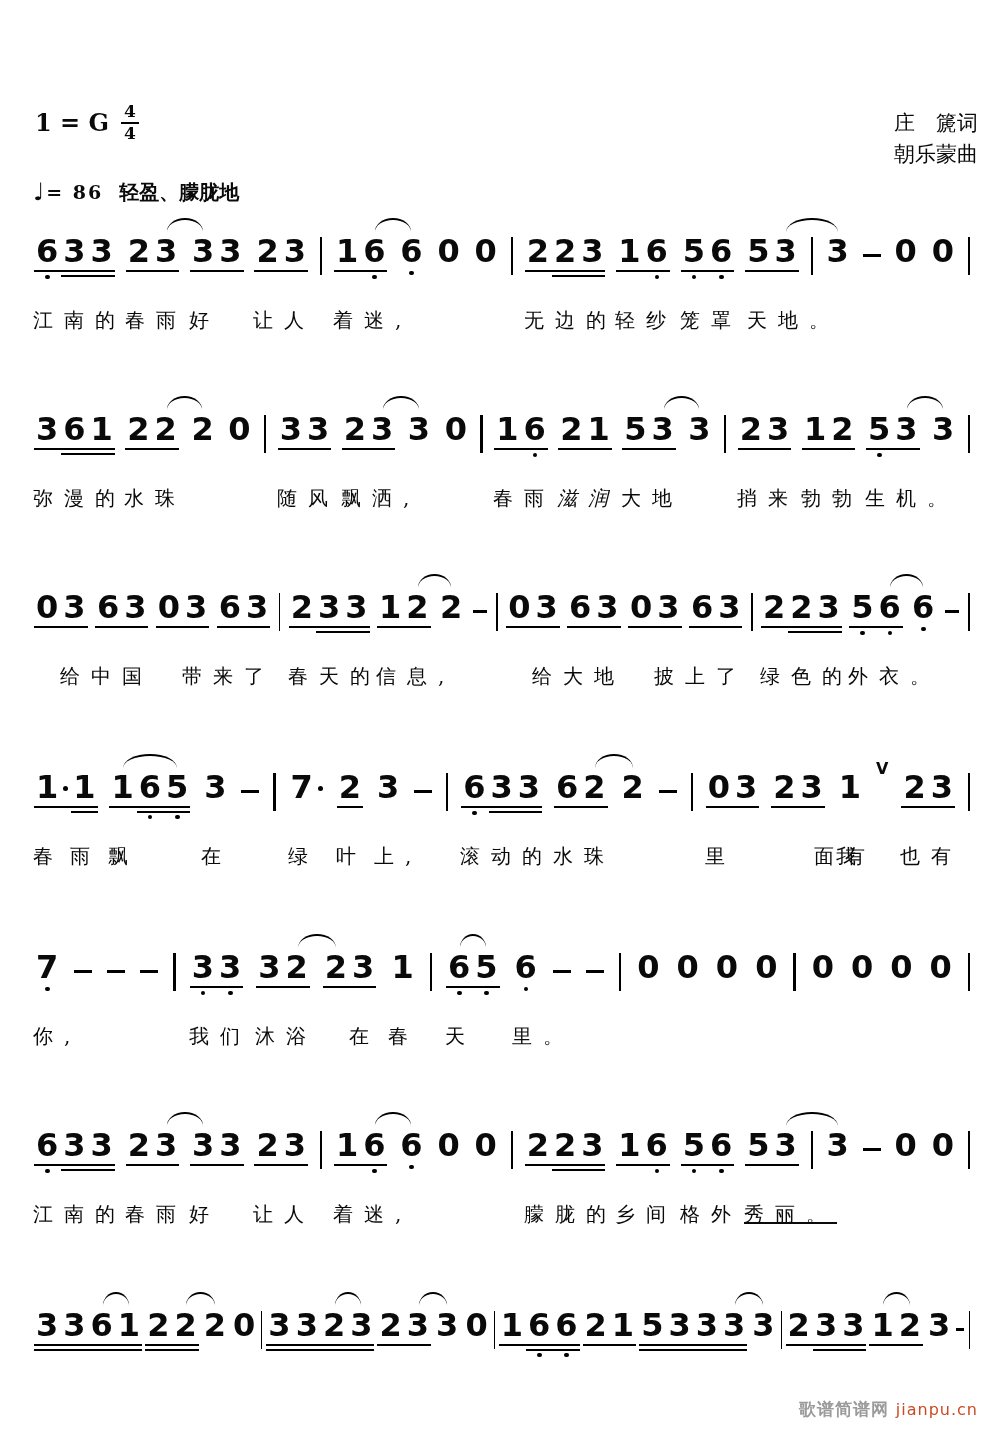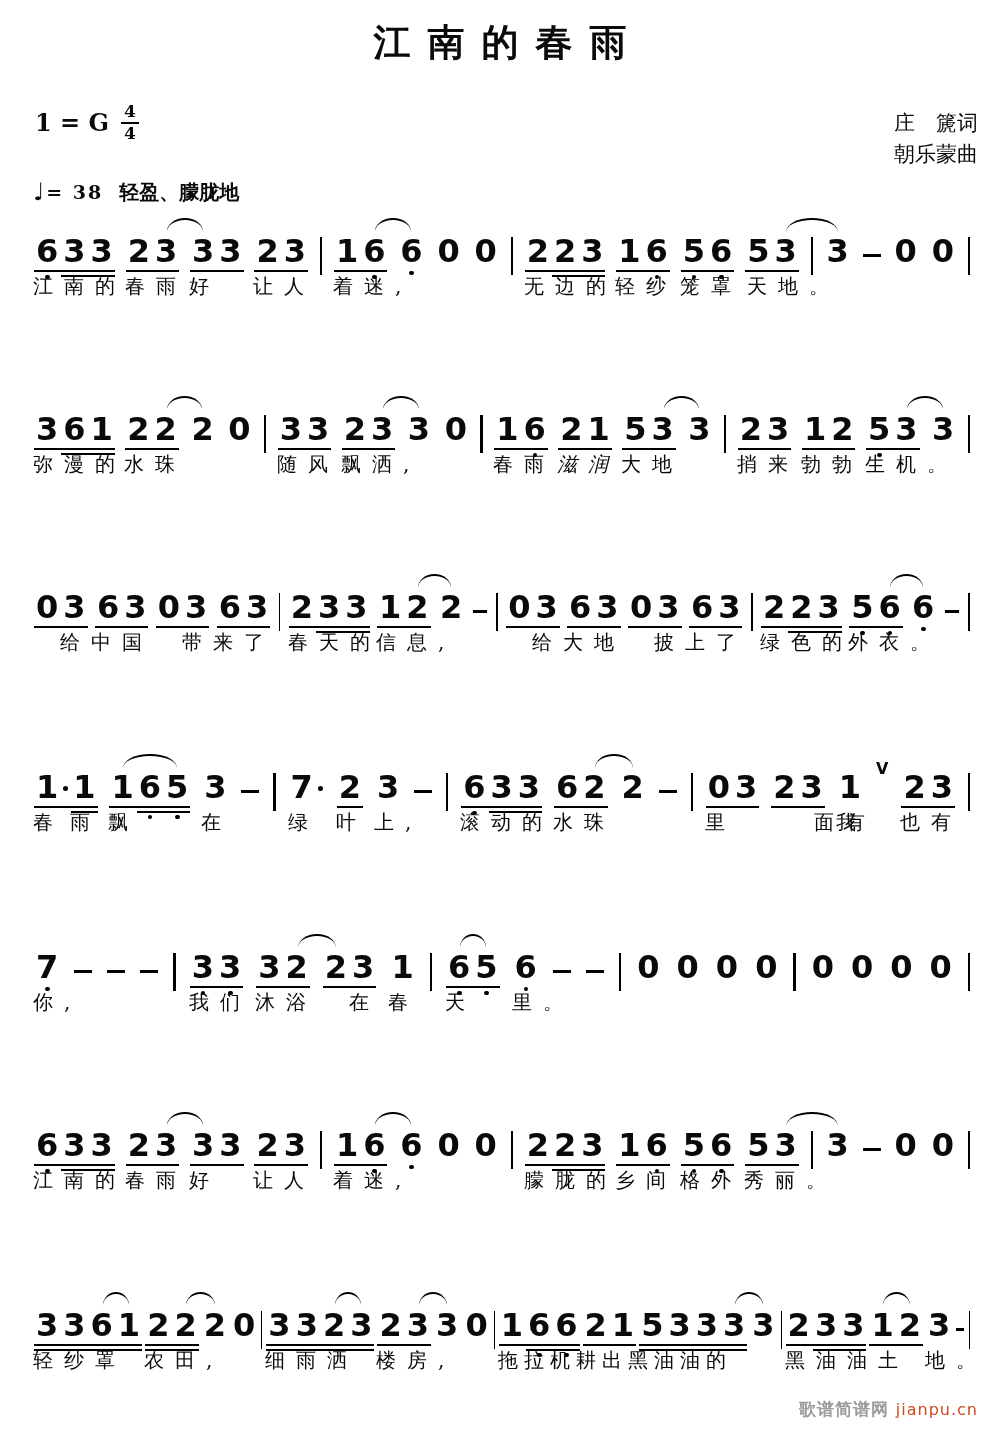"江南的春雨" h1.title { html: <h1>江南的春雨</h1> -> none }
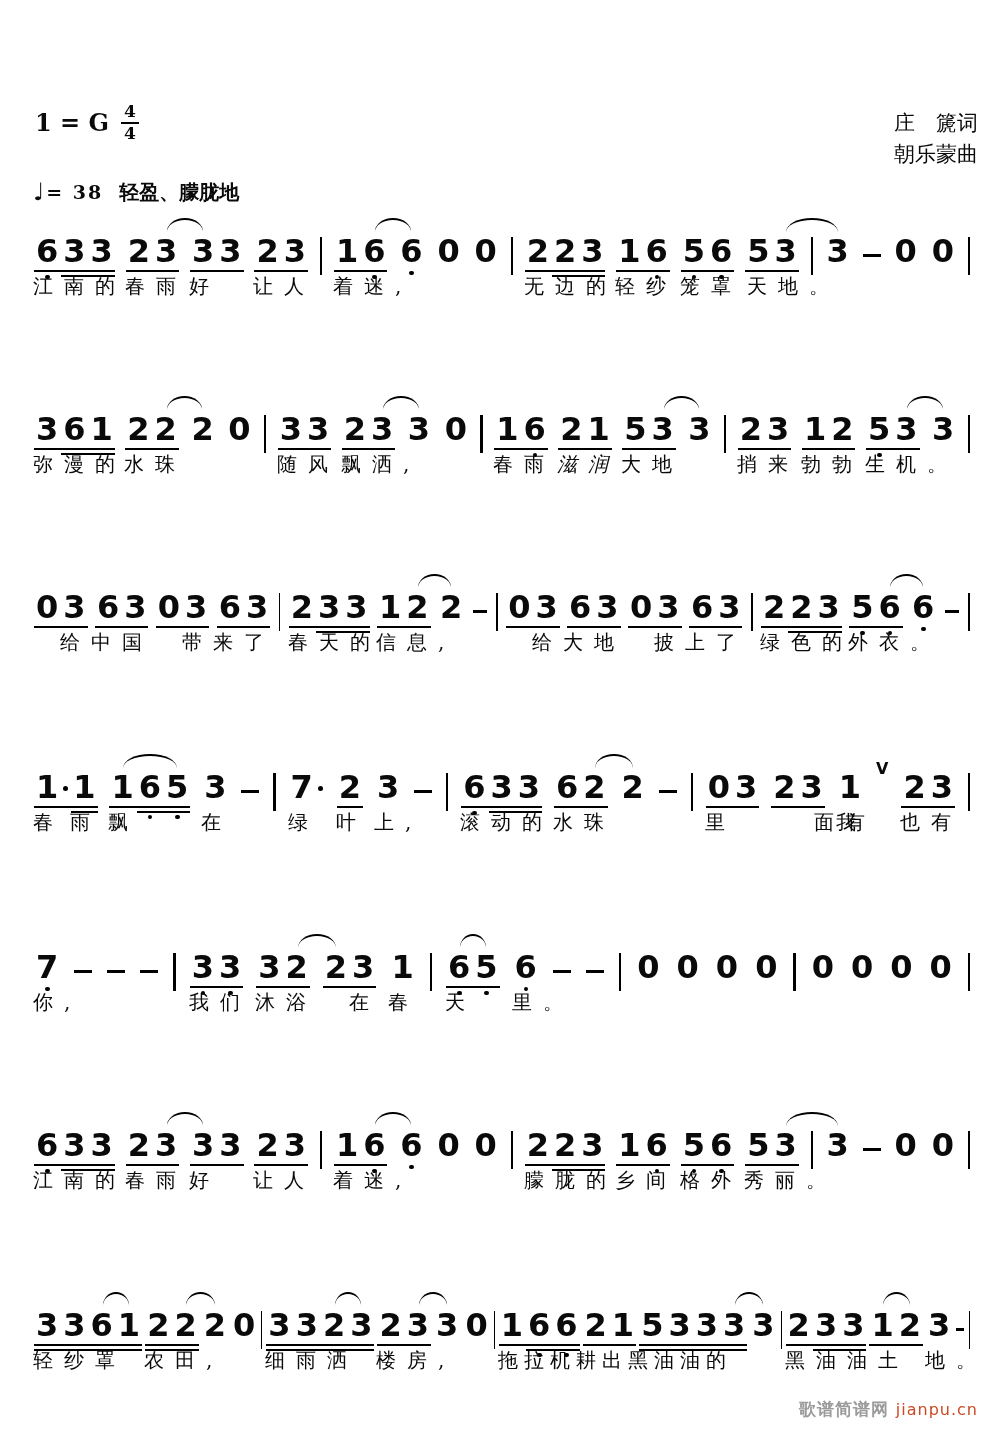"= 38" span.eq { text: 38 -> 86 }
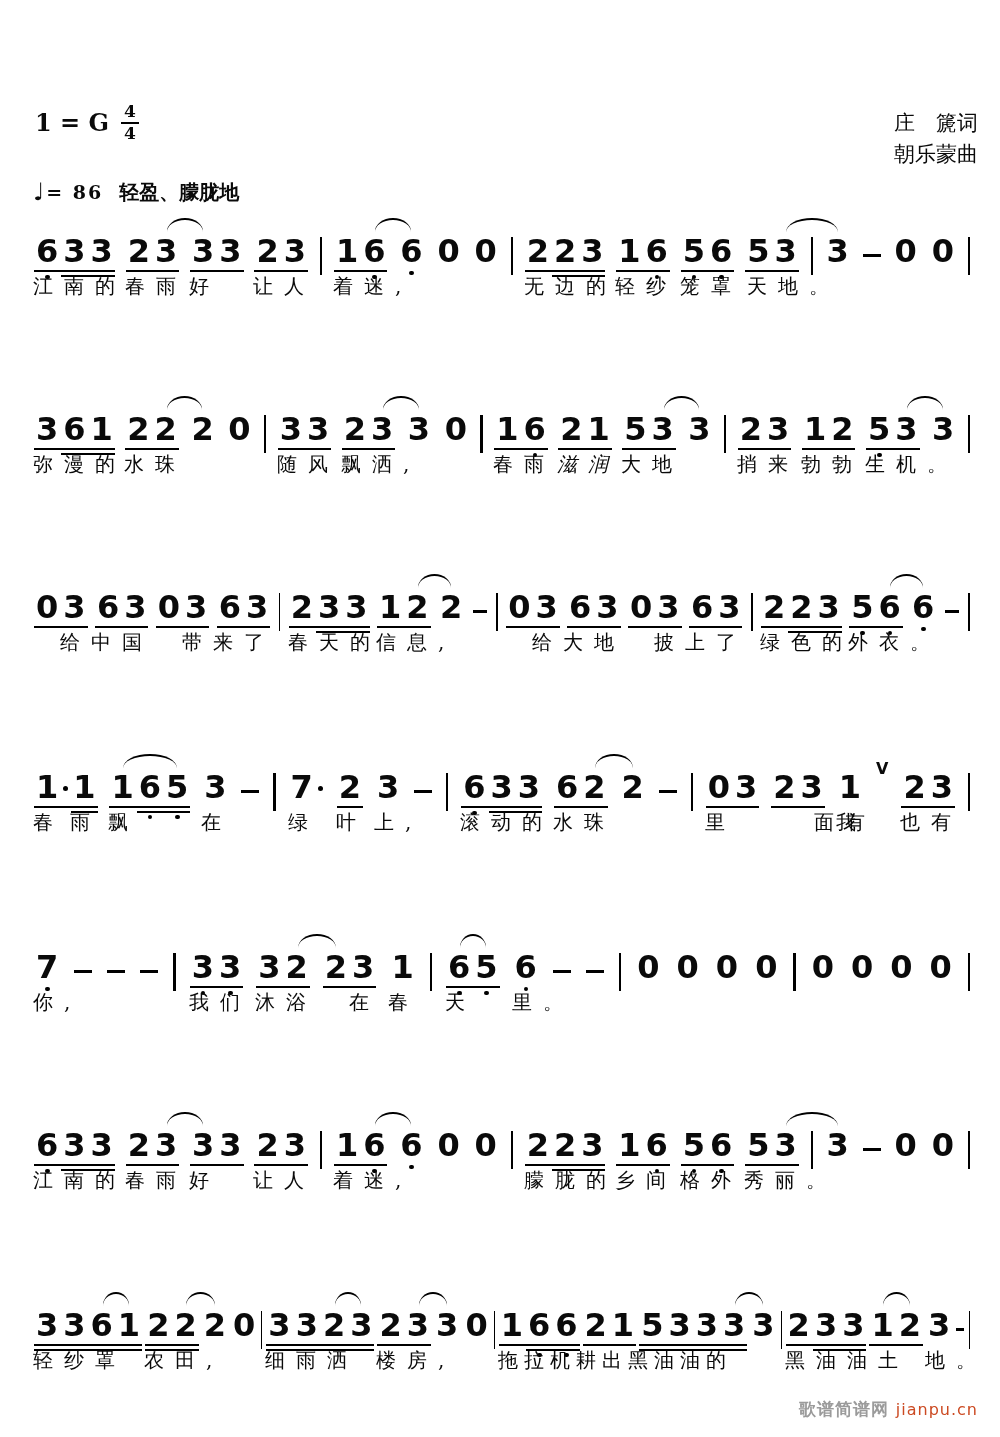"江南的" .lyrics-row { margin-top: 6px -> 40px }
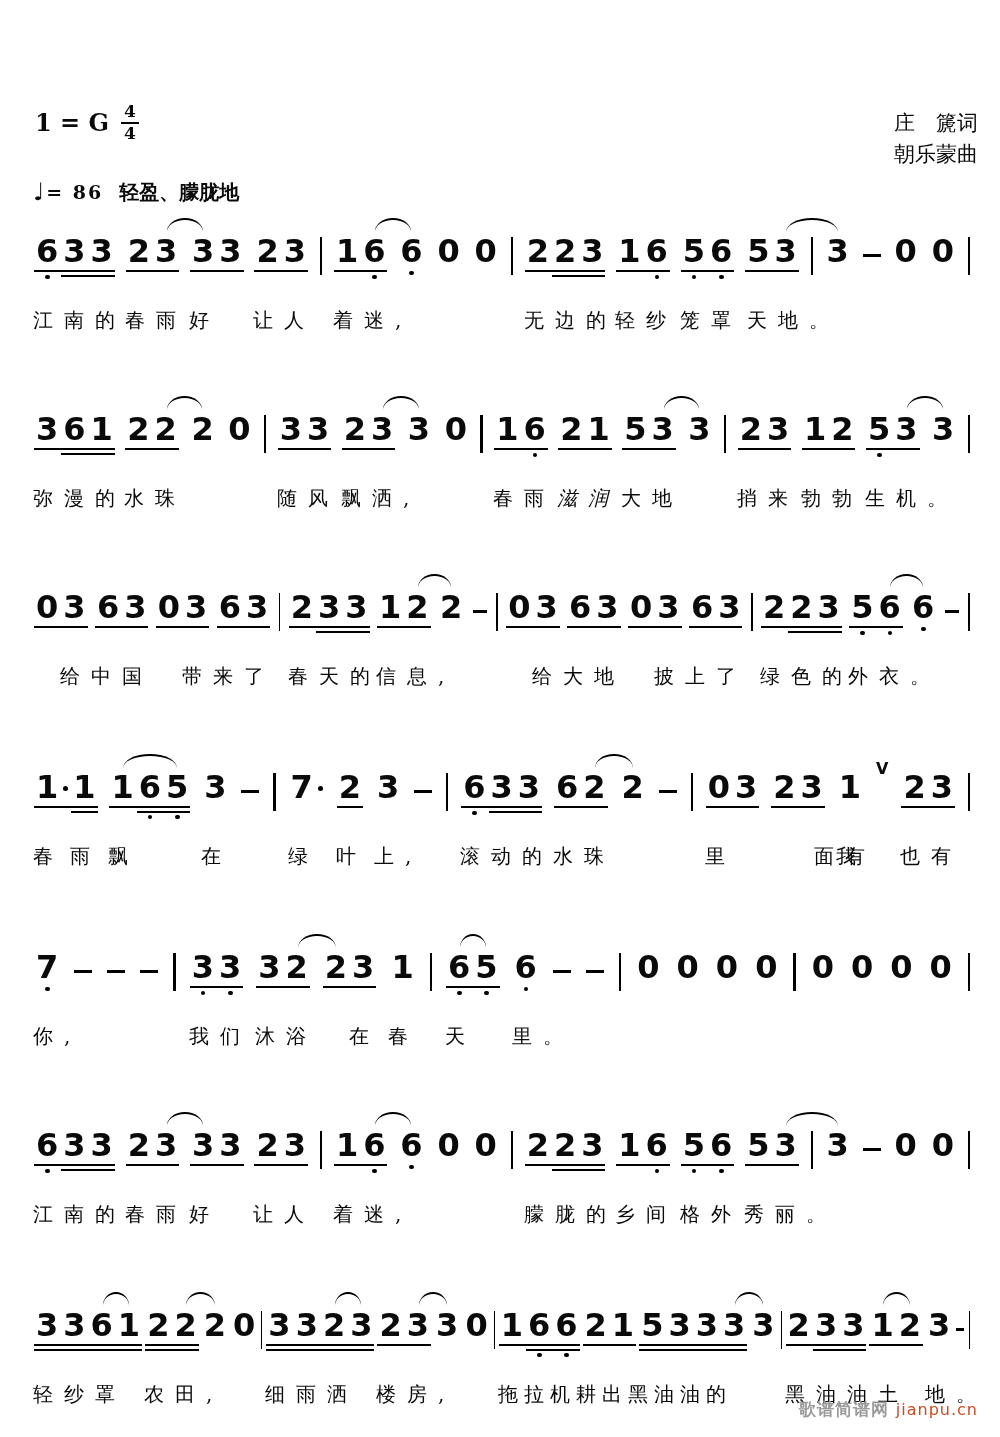"秀丽。" span.lyric { text-decoration: none -> underline }
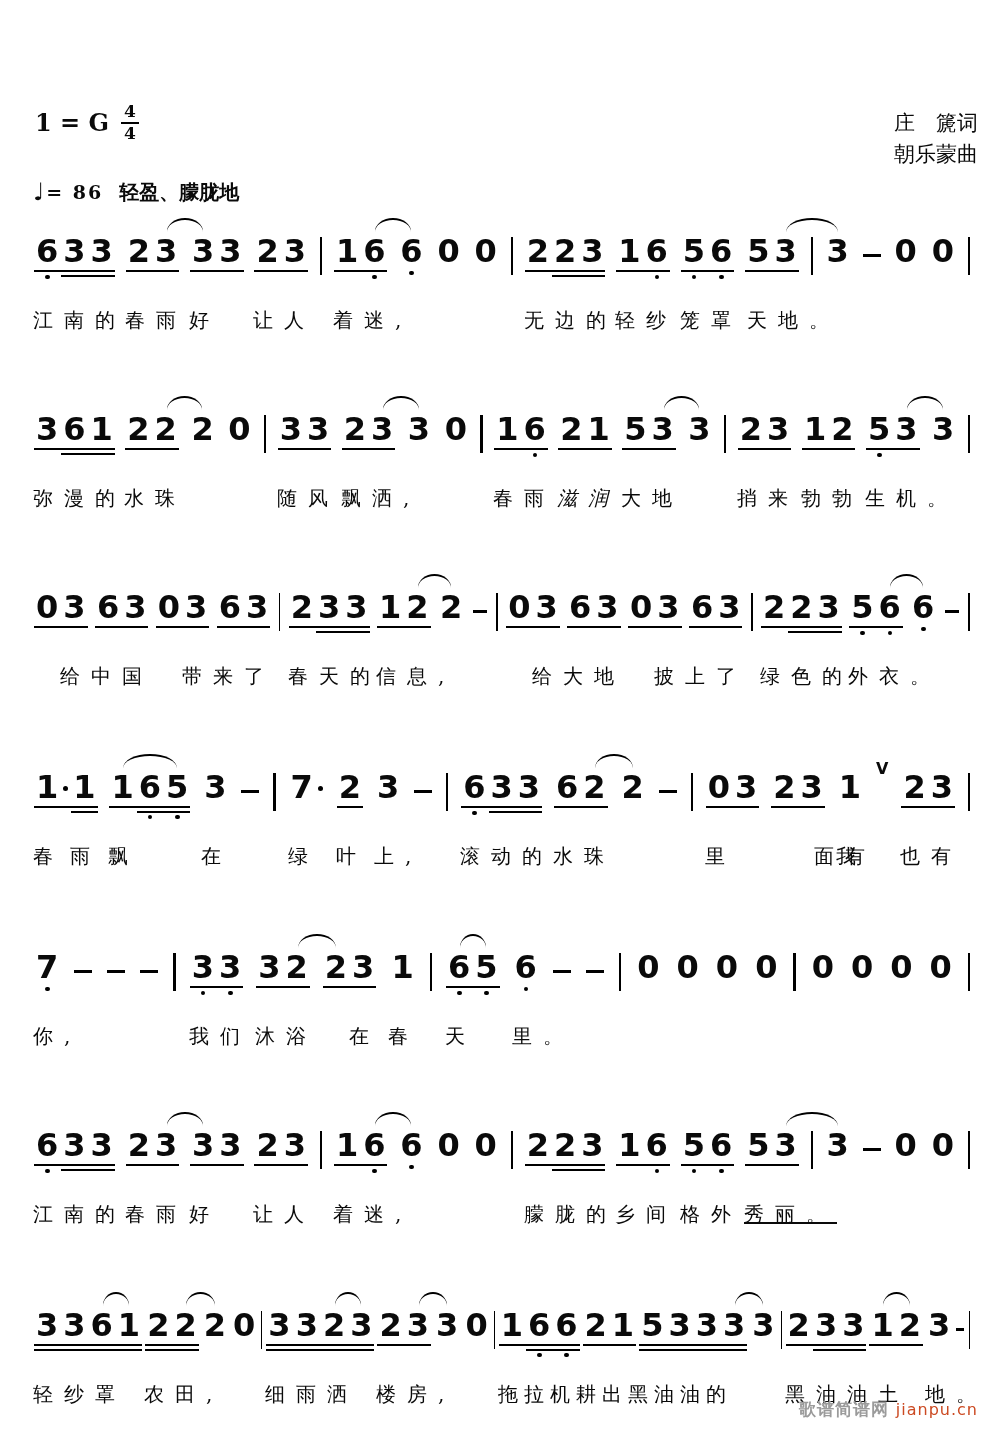"轻纱罩" div.lyrics-row { html: <div> <span>轻纱罩</span> <span>农田,</span> <span>细雨洒</span> <span>楼房,</span> <span>拖拉机耕出黑油油的</span> <span>黑油油土</span> <span>地。</span> </div> -> none }
